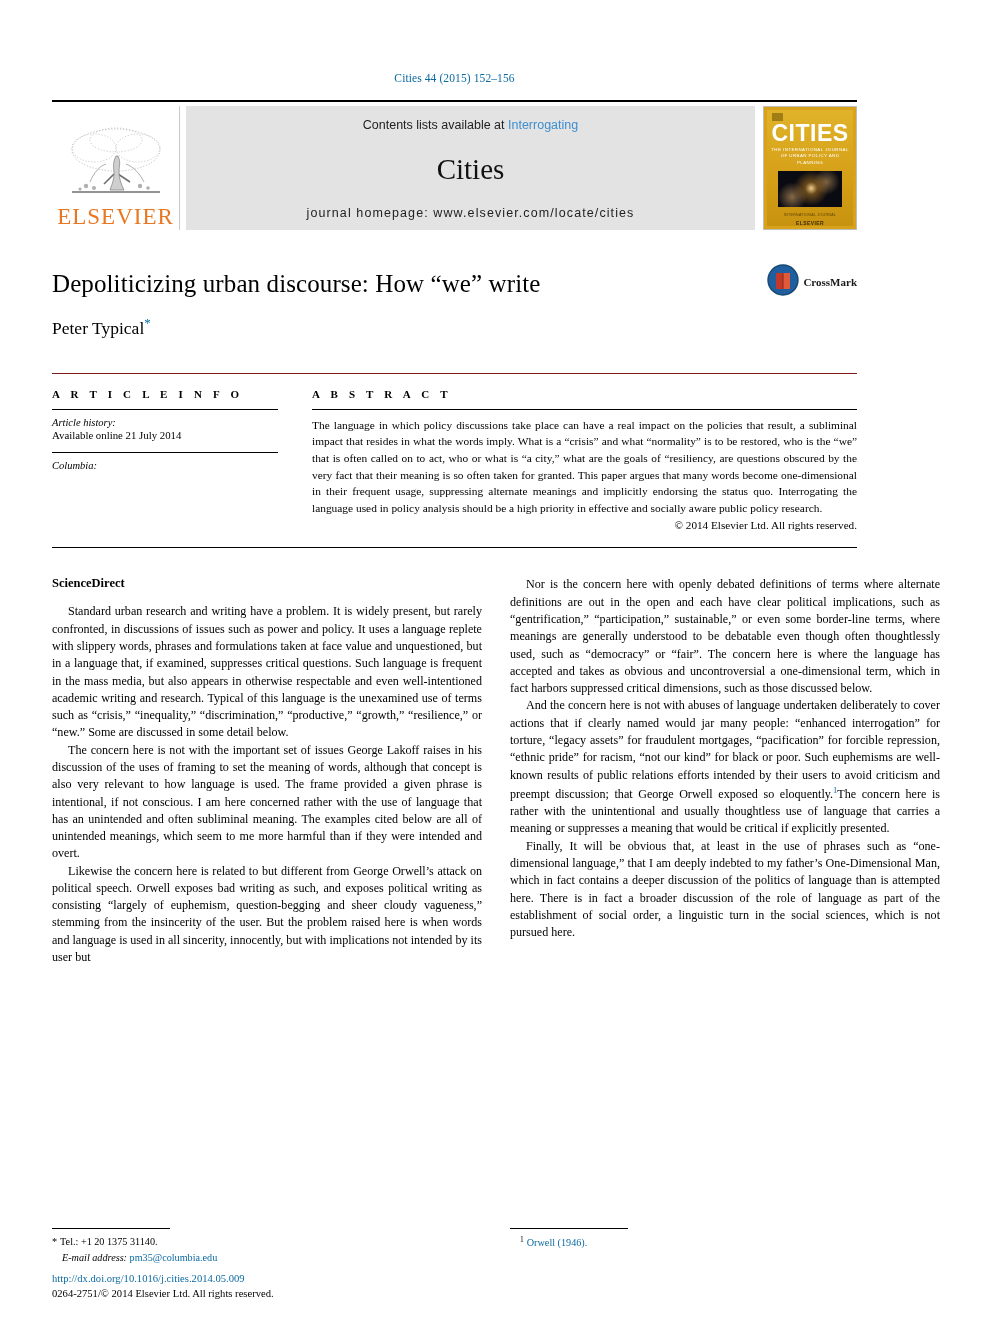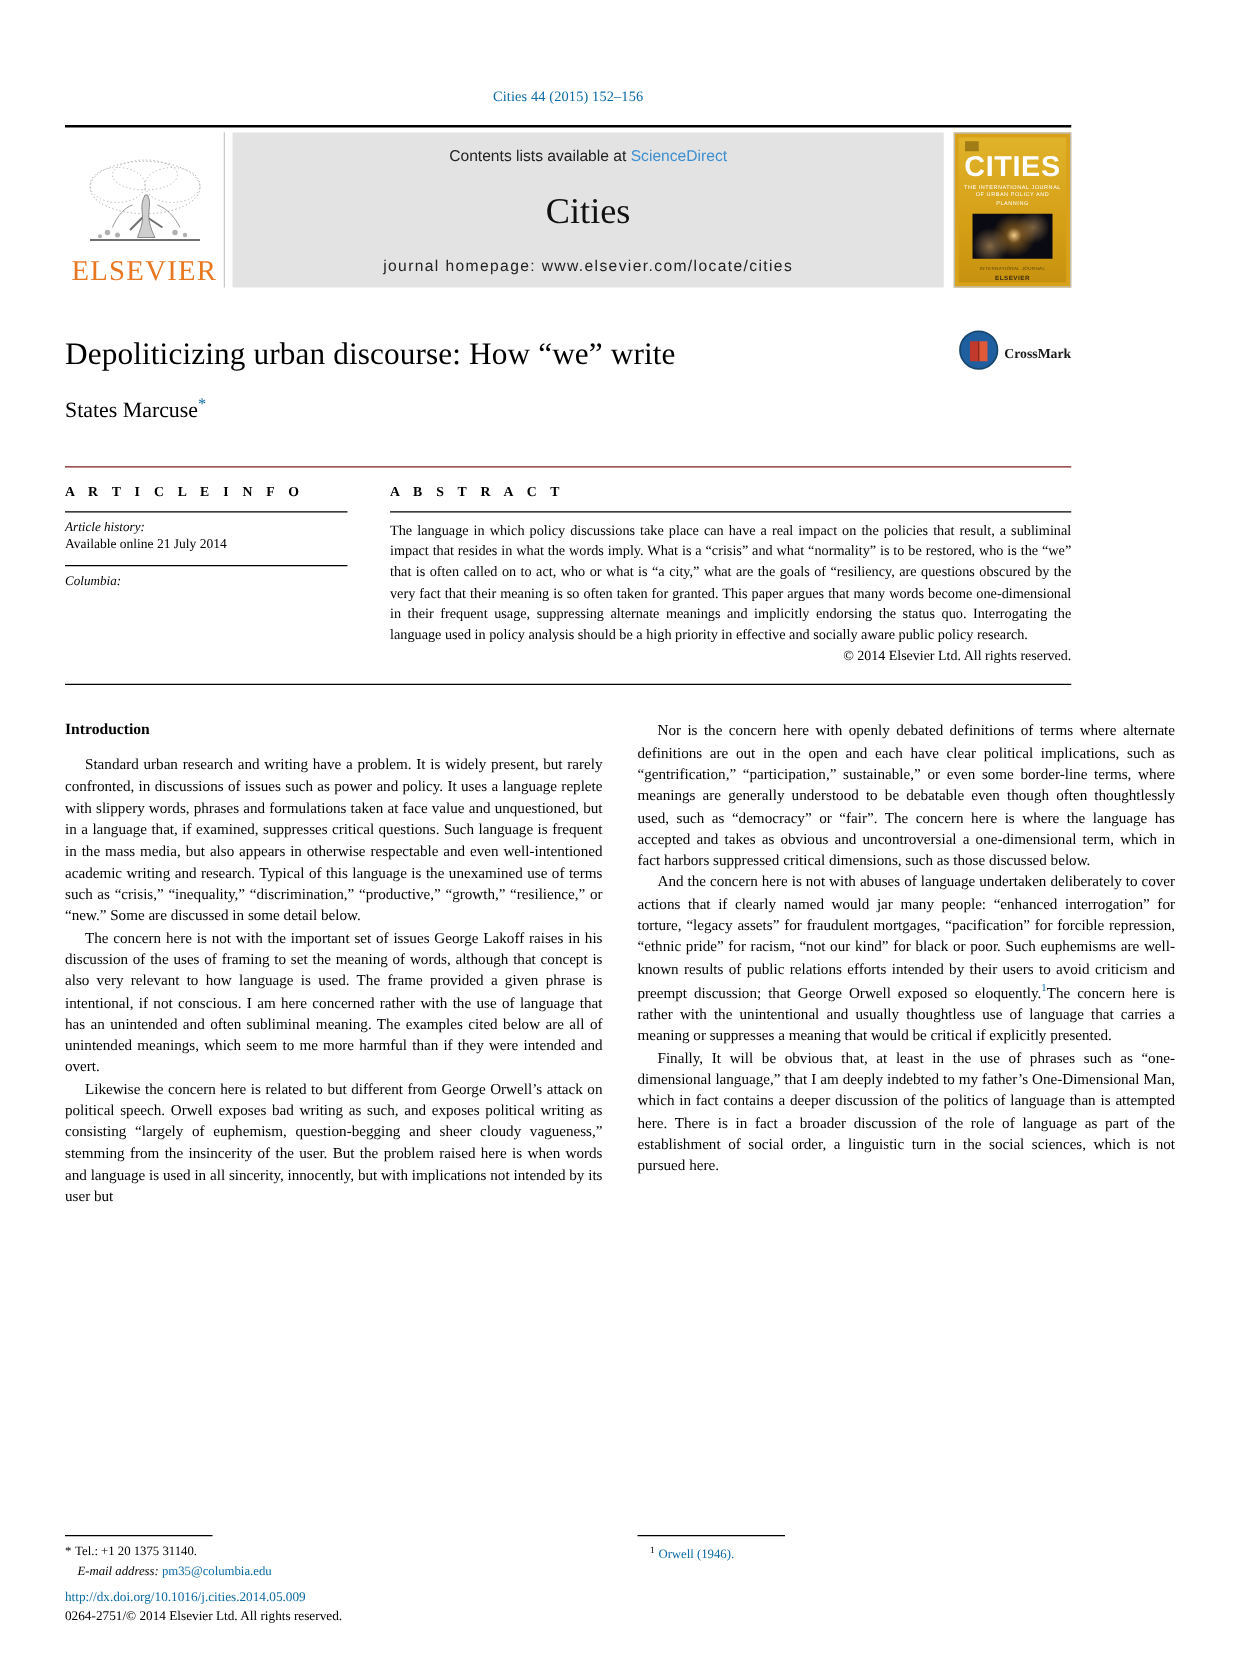"ScienceDirect" span.sd { text: ScienceDirect -> Interrogating }
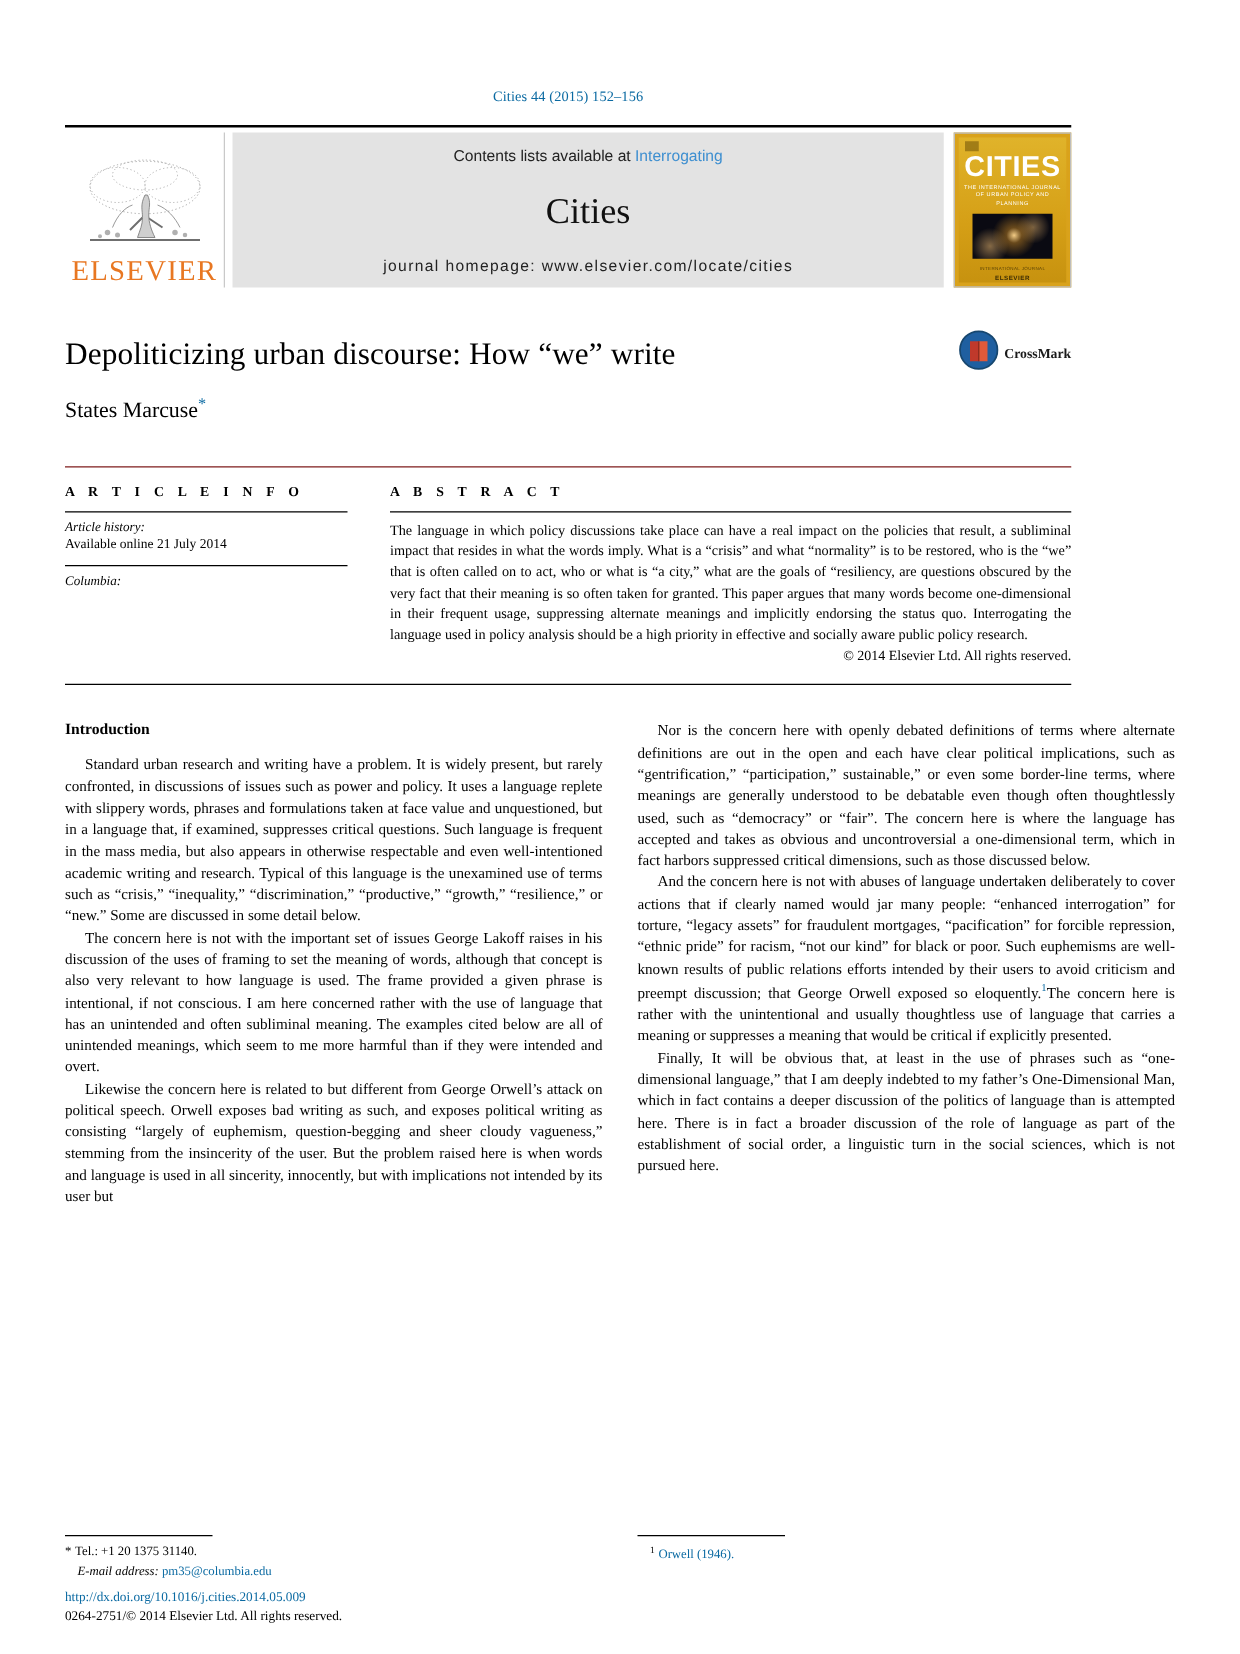"States Marcuse" span { text: States Marcuse -> Peter Typical }
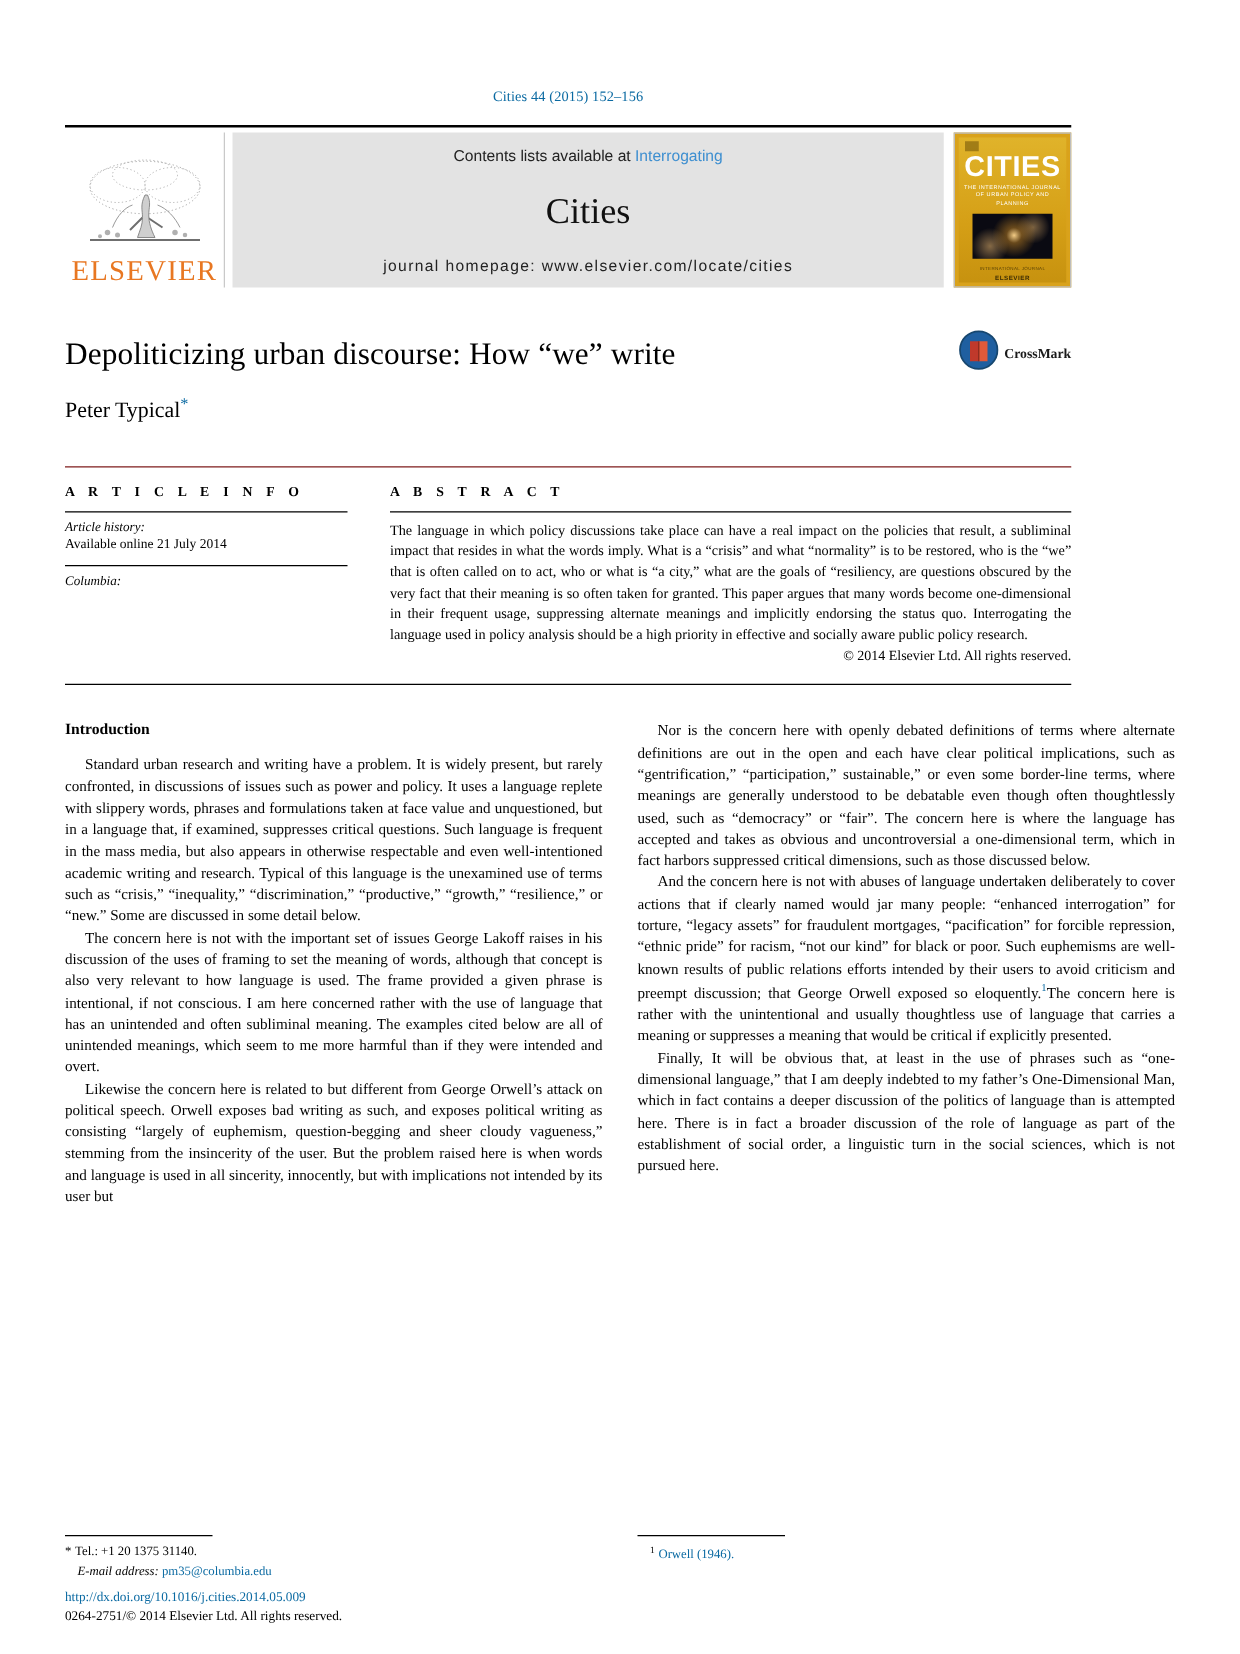"Introduction" h2.sec-title { text: Introduction -> ScienceDirect }
